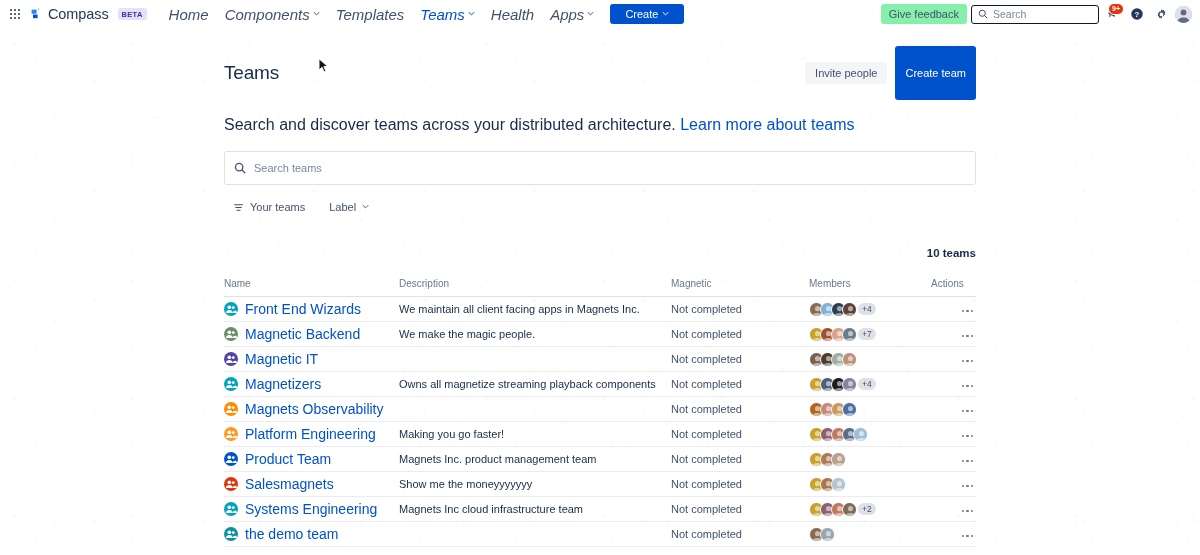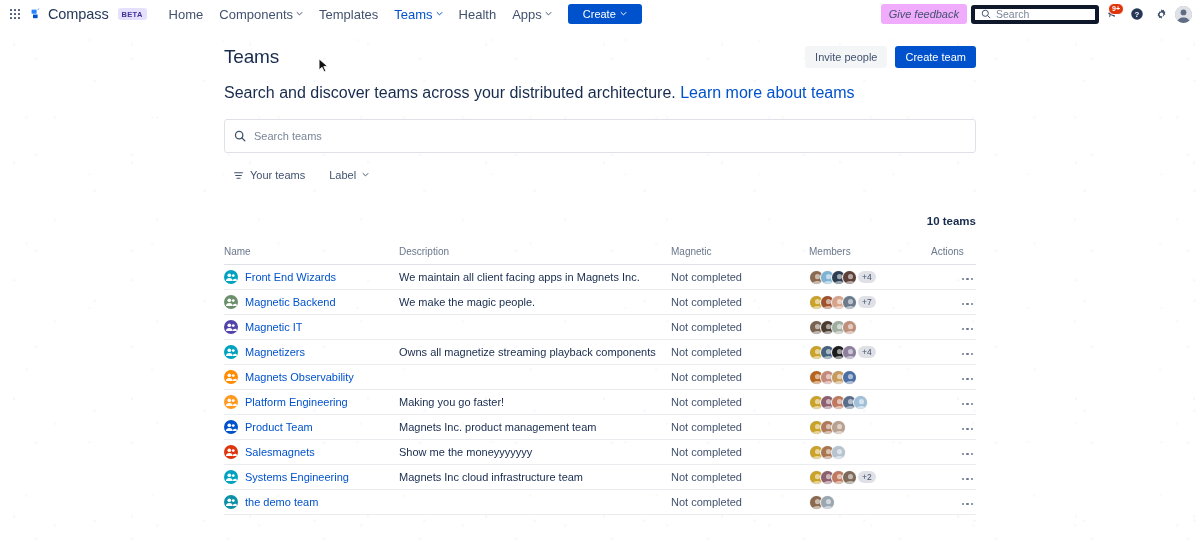"Home" .navitem { font-size: 13px -> 15px; font-style: none -> italic }
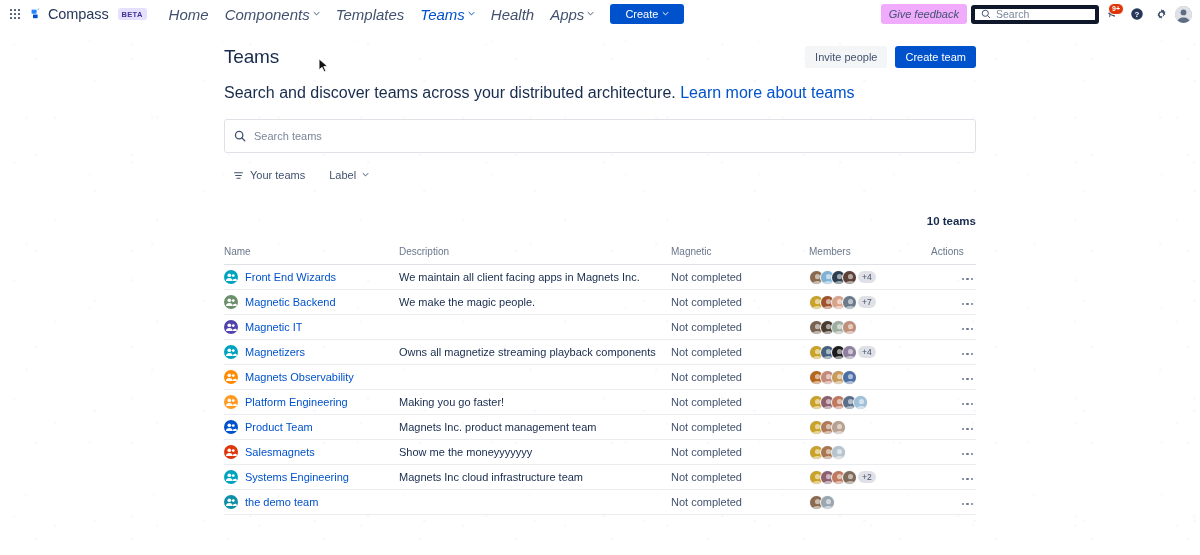"Give feedback" .feedback { background: #f0abfc -> #86efac; font-style: italic -> none }
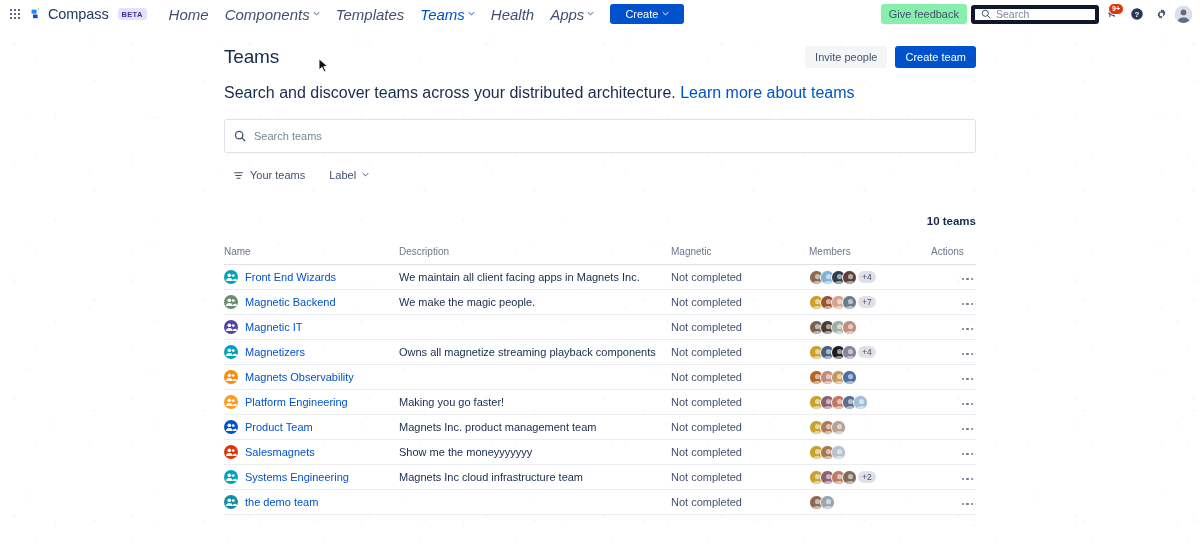"Search" .searchbox { border: 4px solid #0f172a -> 1px solid #0f172a }
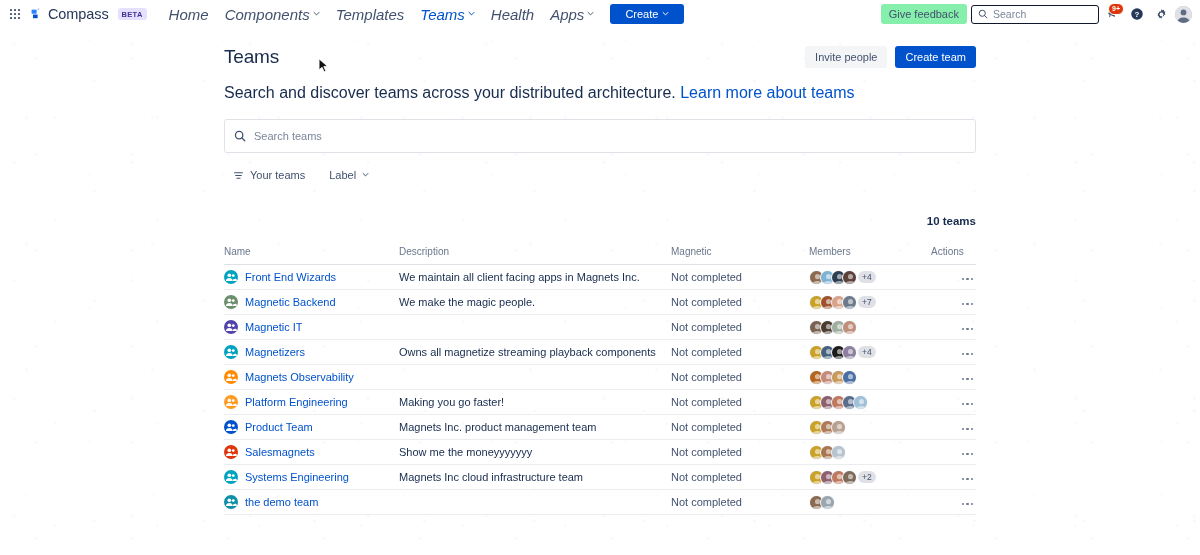"Create team" .btn-primary { padding: 5px 10px -> 21px 10px }
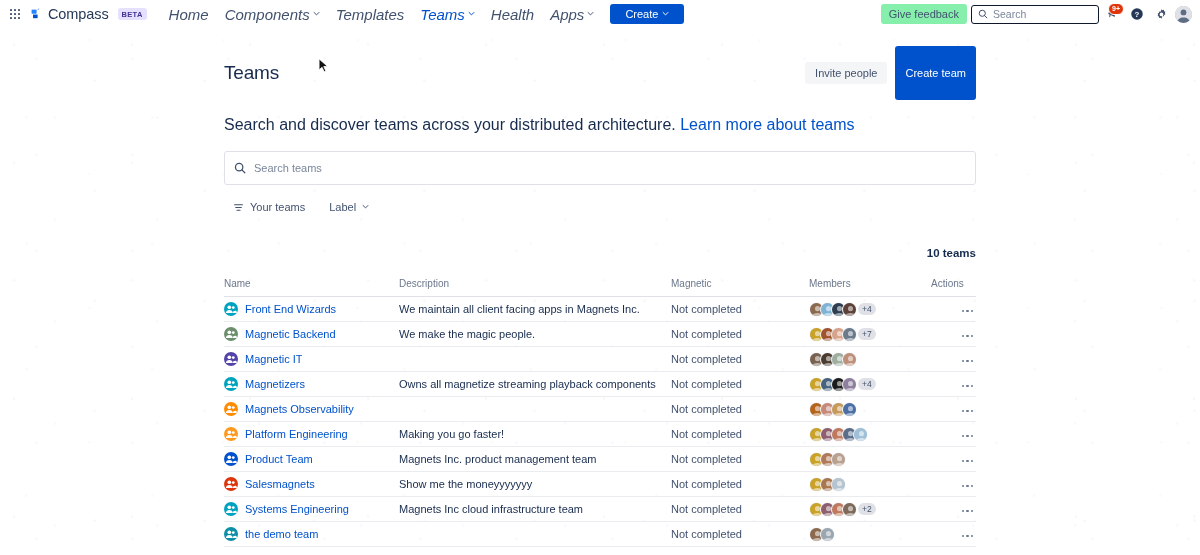"Front End Wizards" .tname { font-size: 11px -> 14px }
